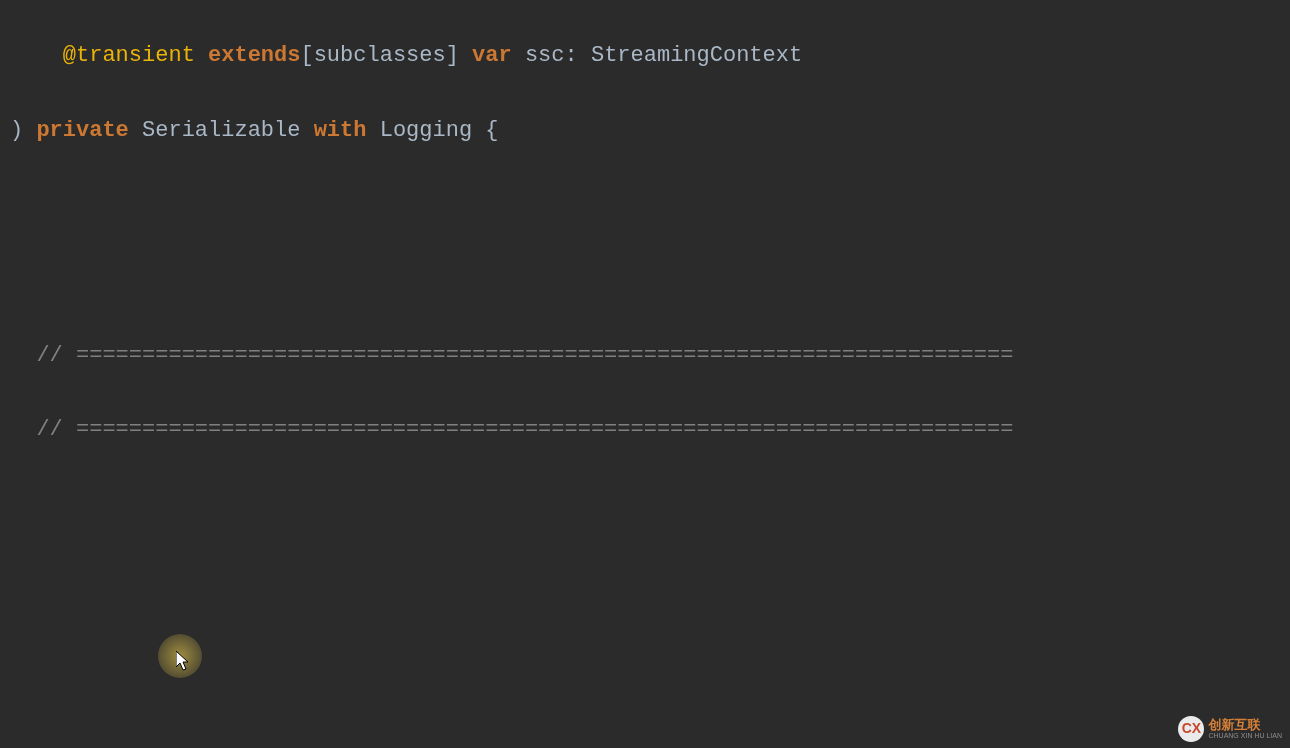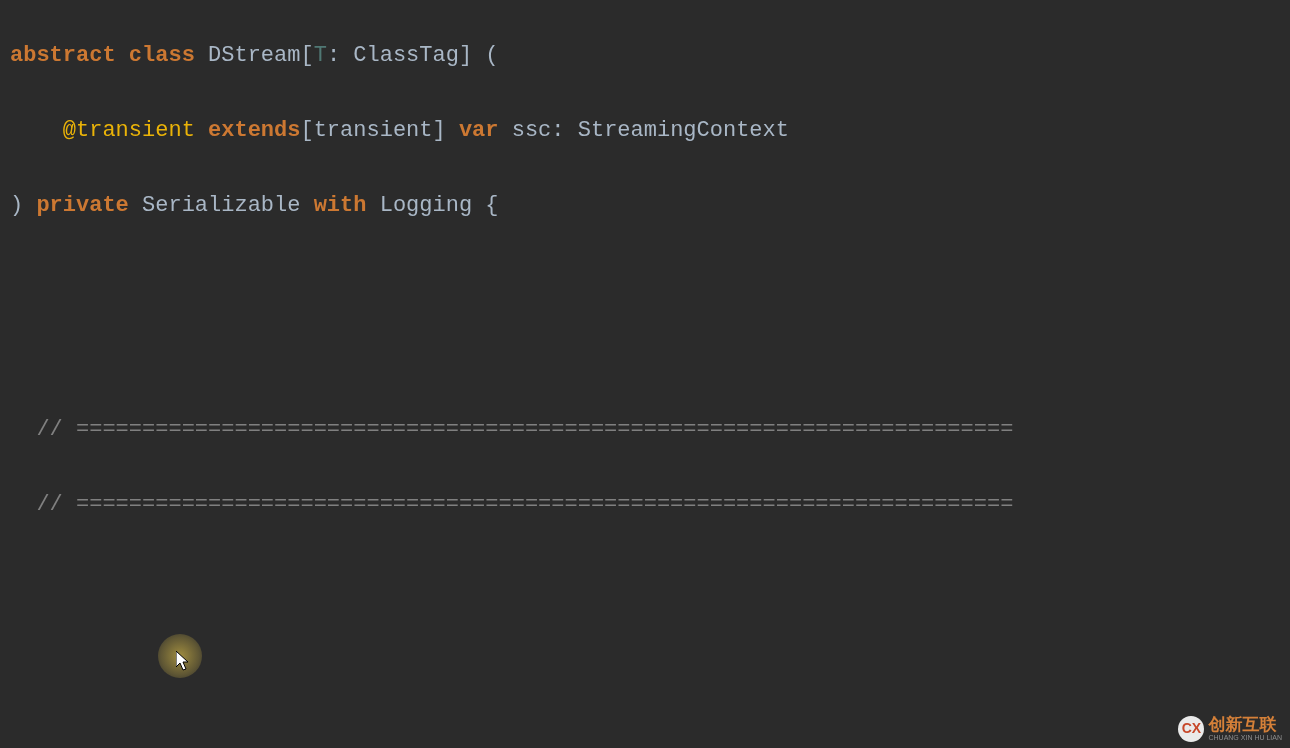"abstract class DStream[T: ClassTag] (" span.line { html: <span><span>abstract</span> <span>class</span> <span>DStream</span><span>[</span><span>T</span><span>: ClassTag</span><span>]</span><span> (</span></span> -> none }
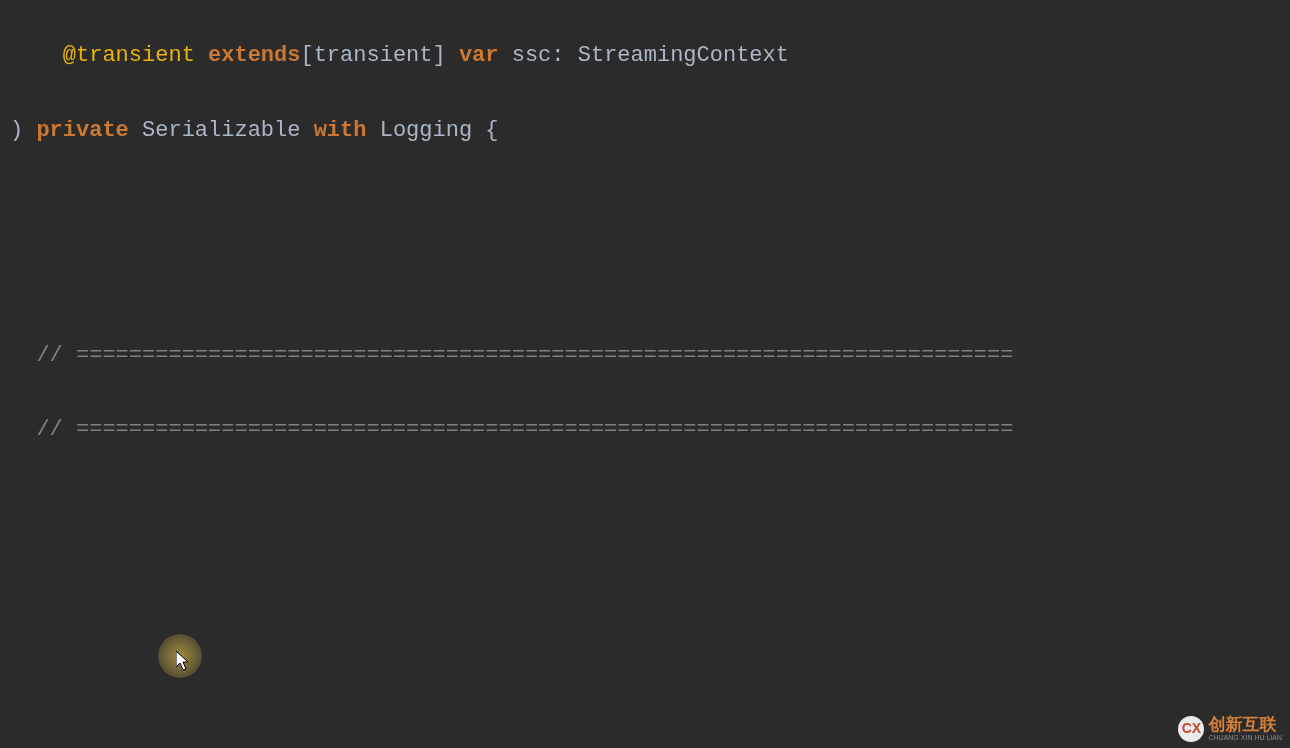"[transient]" span.identifier { text: transient -> subclasses }
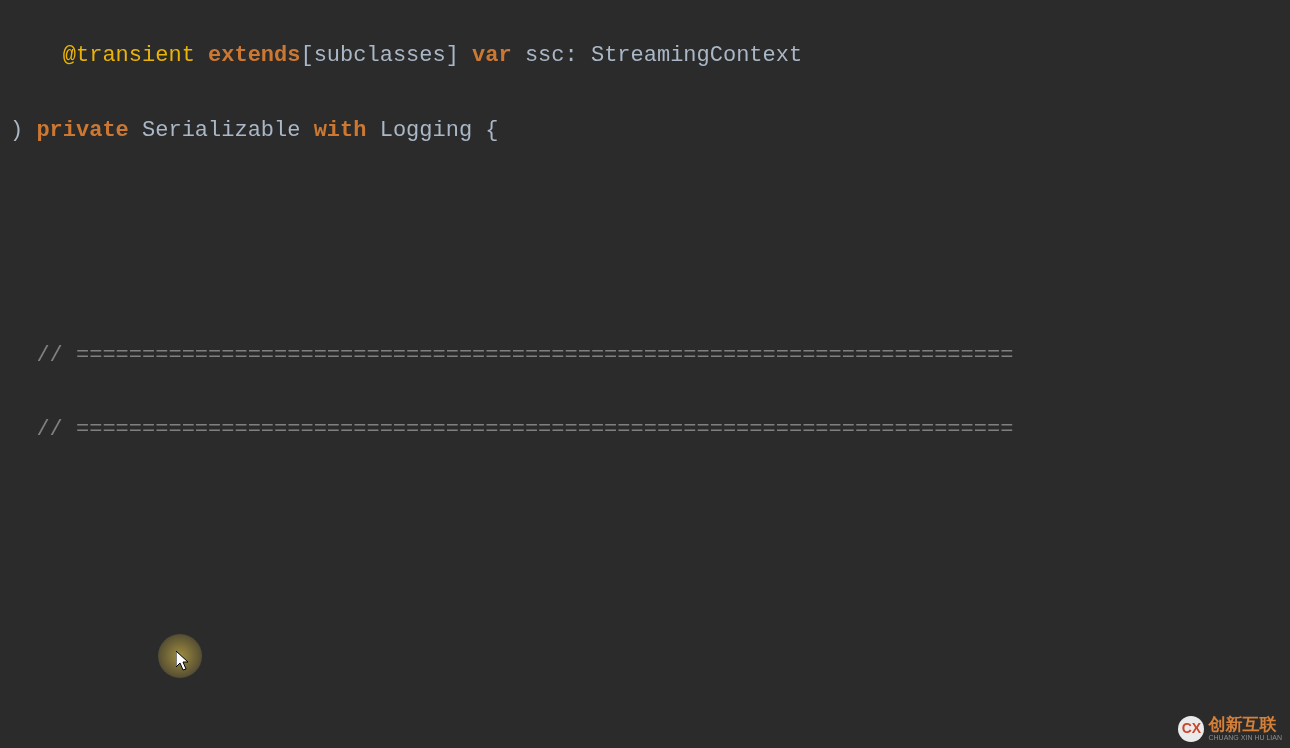"创新互联" div.watermark-text { font-size: 17px -> 13px }
